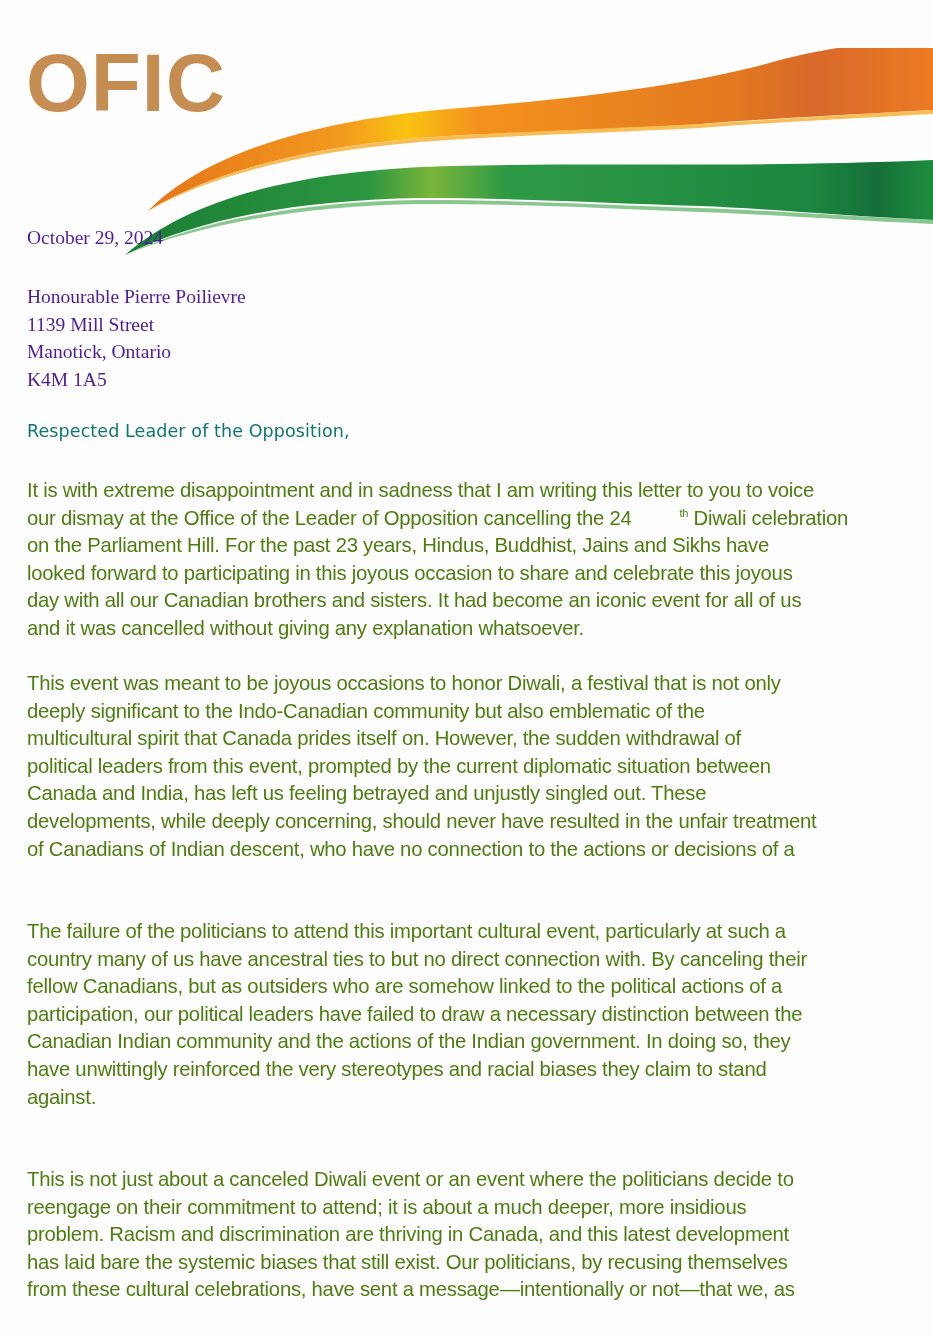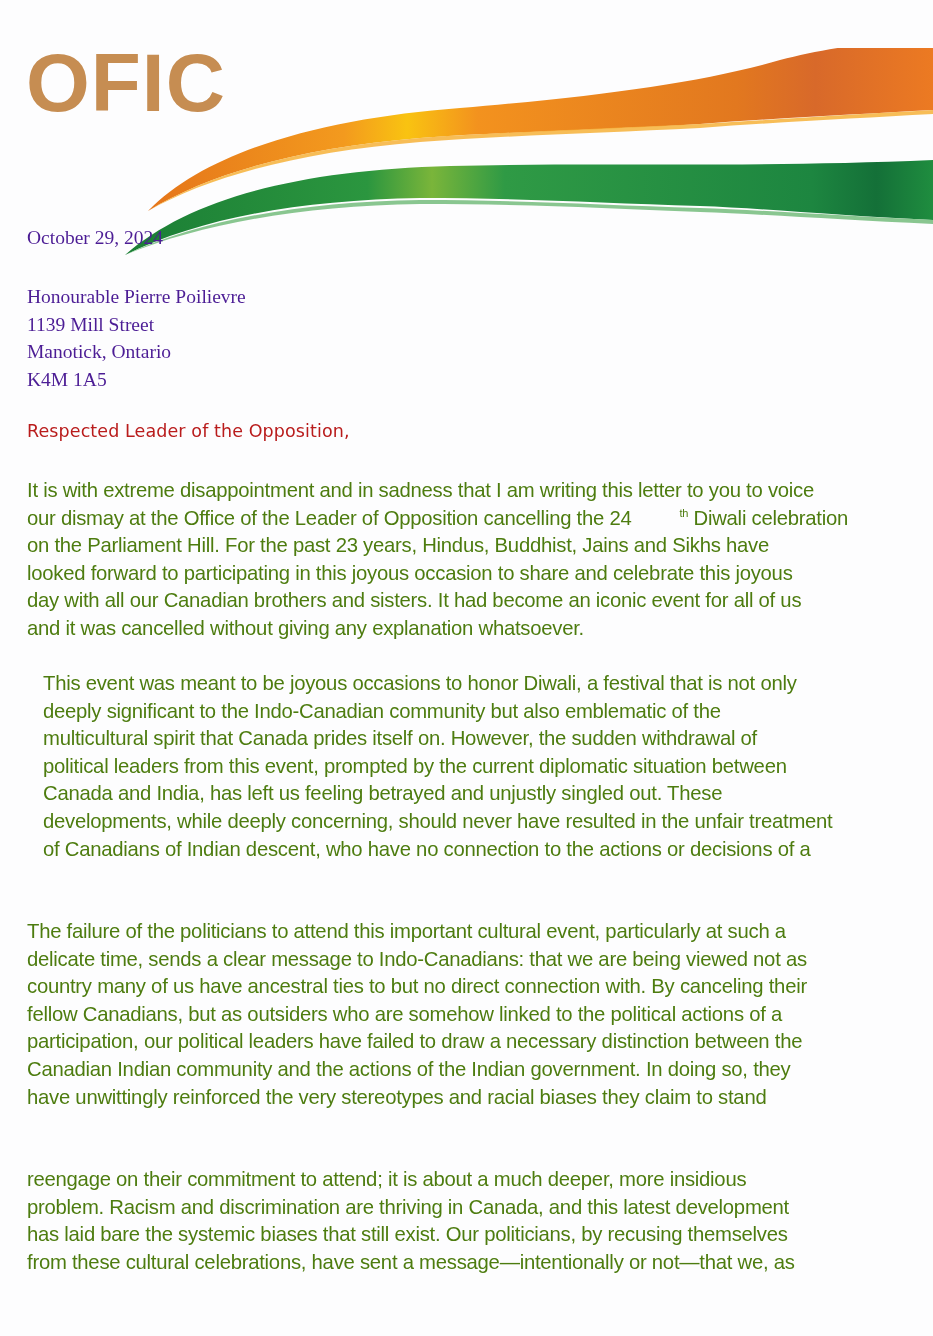"Respected Leader of the Opposition," .salutation { color: #b91c1c -> #0f766e }
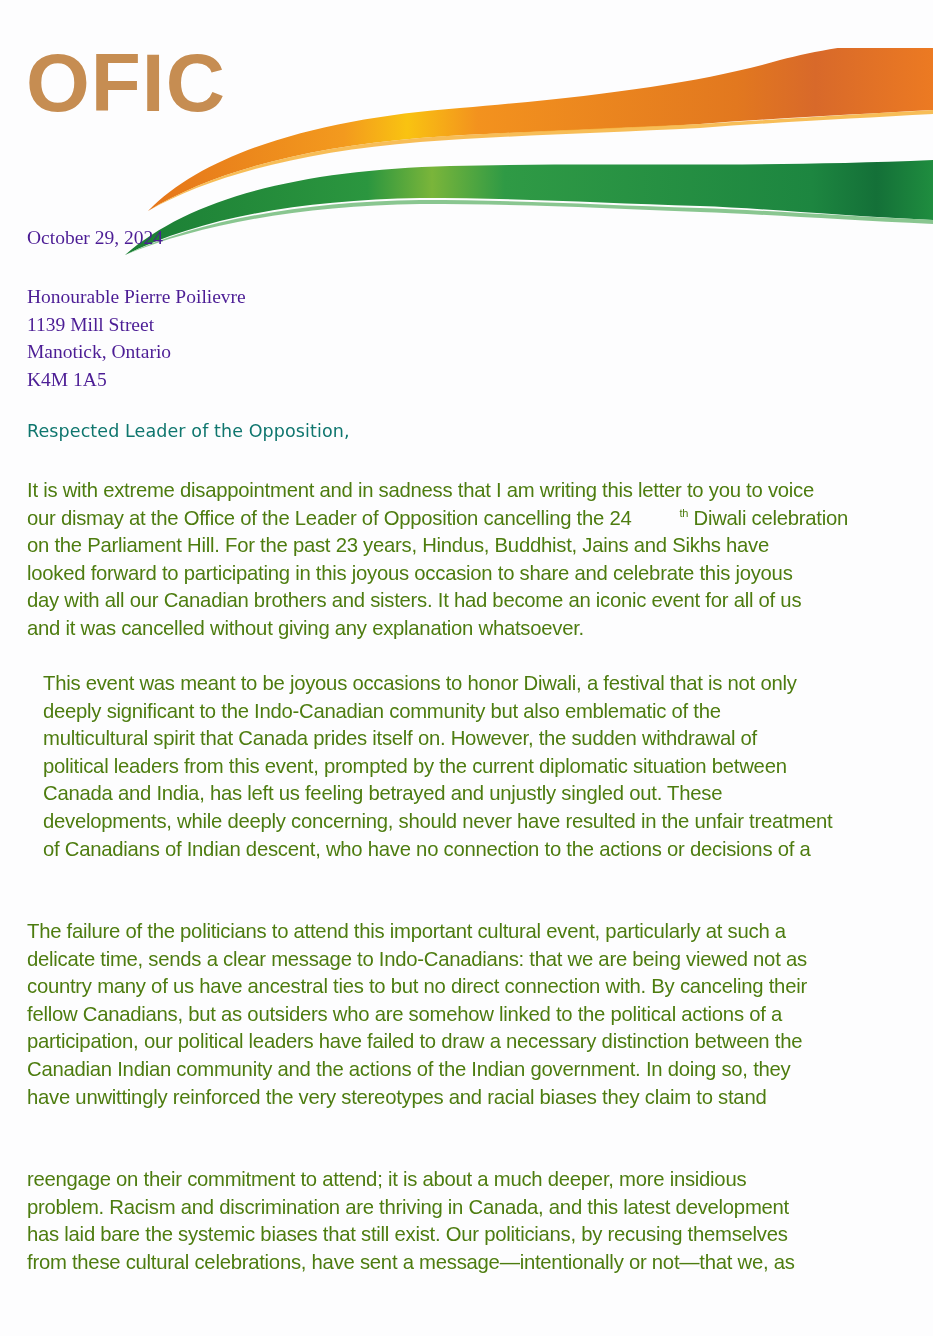"This event was meant to" #p2 { margin-left: 16px -> none }
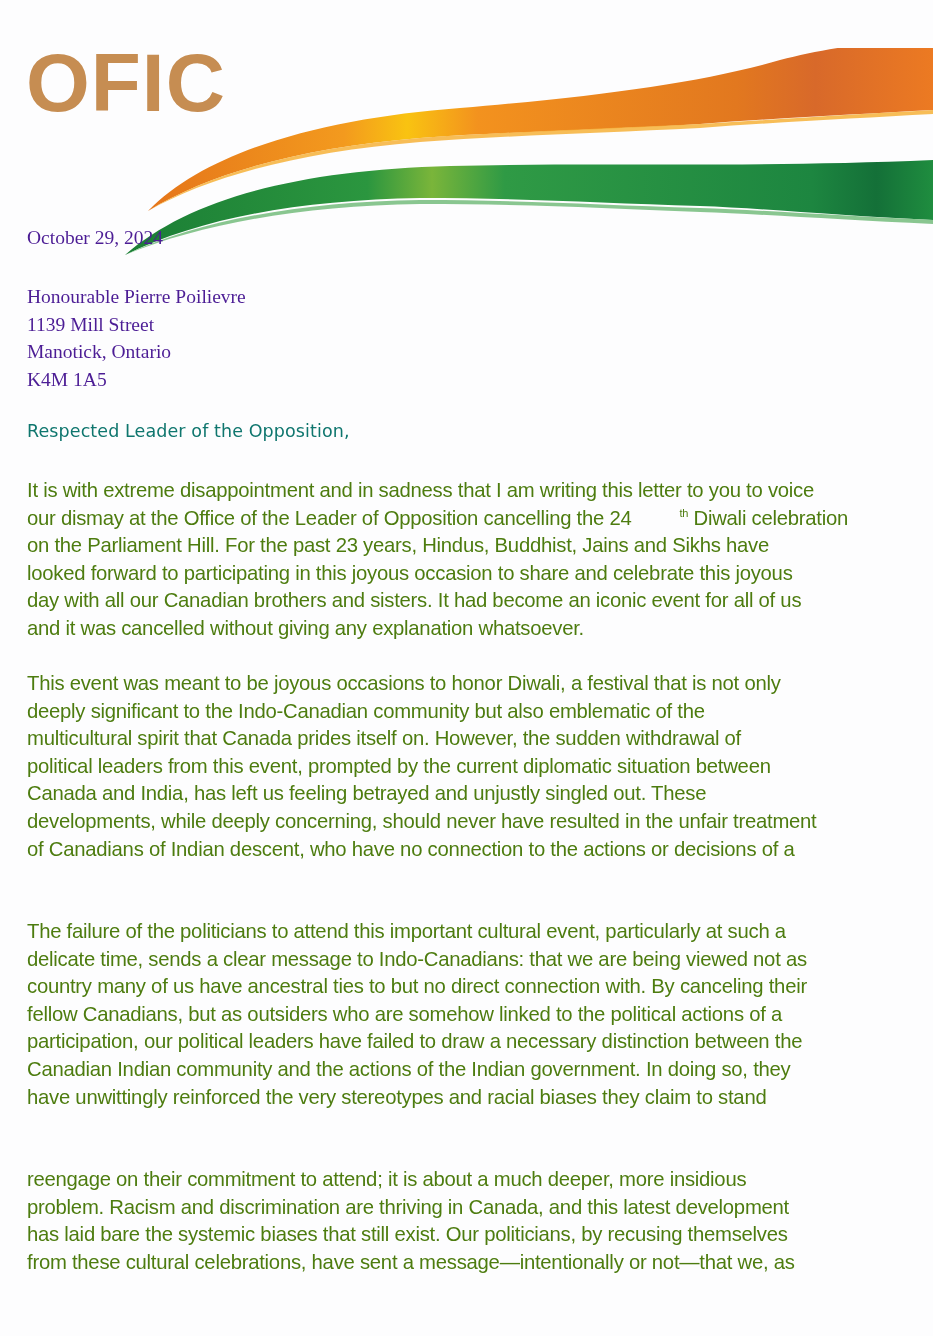"delicate time, sends a clear" span.ln { html: <span>delicate time, sends a clear message to Indo-Canadians: that we are being viewed not as</span> -> none }
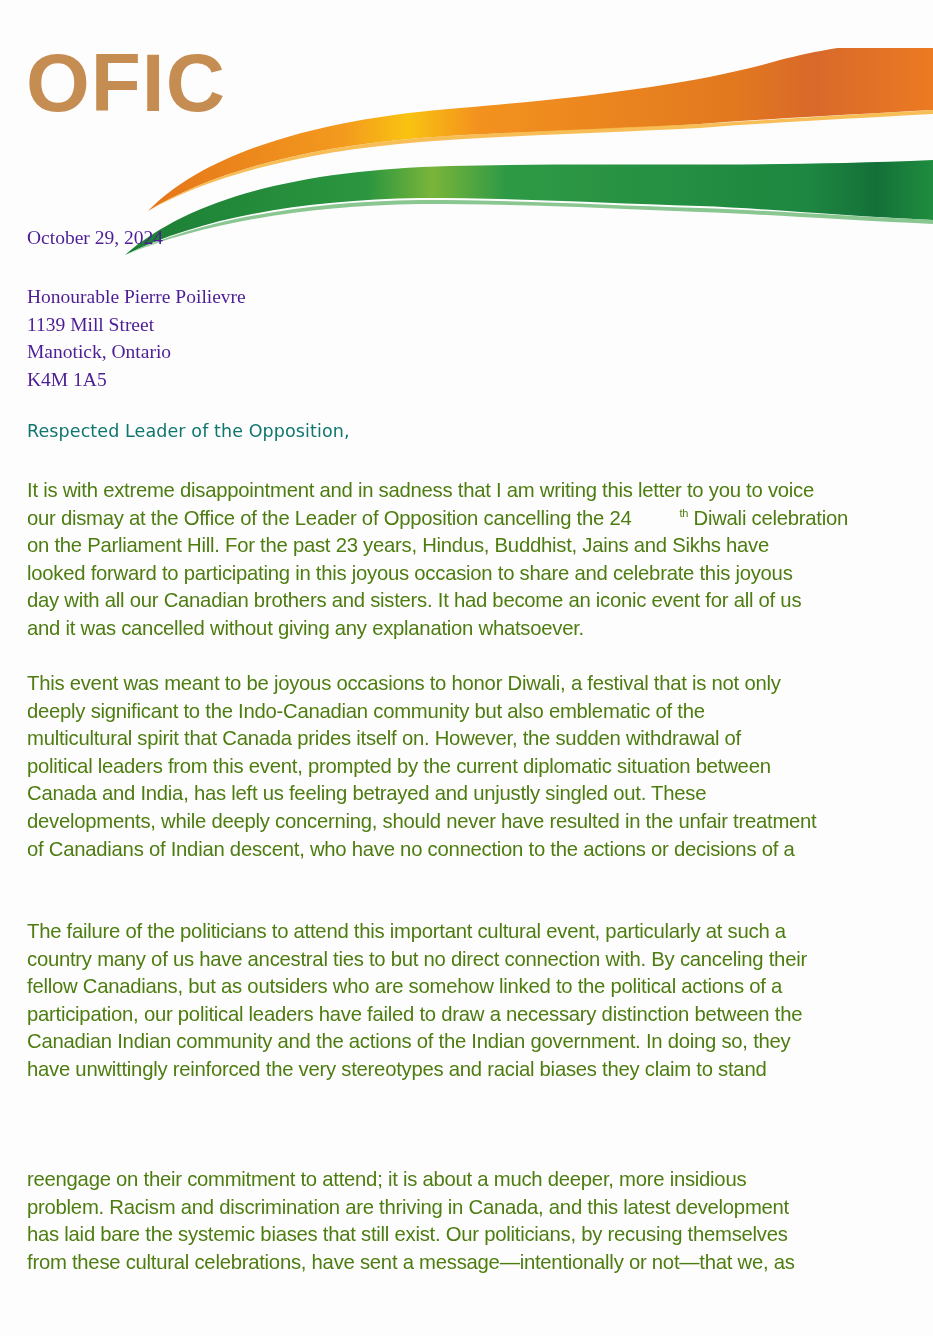"against." span.ln { html: none -> <span>against.</span> }
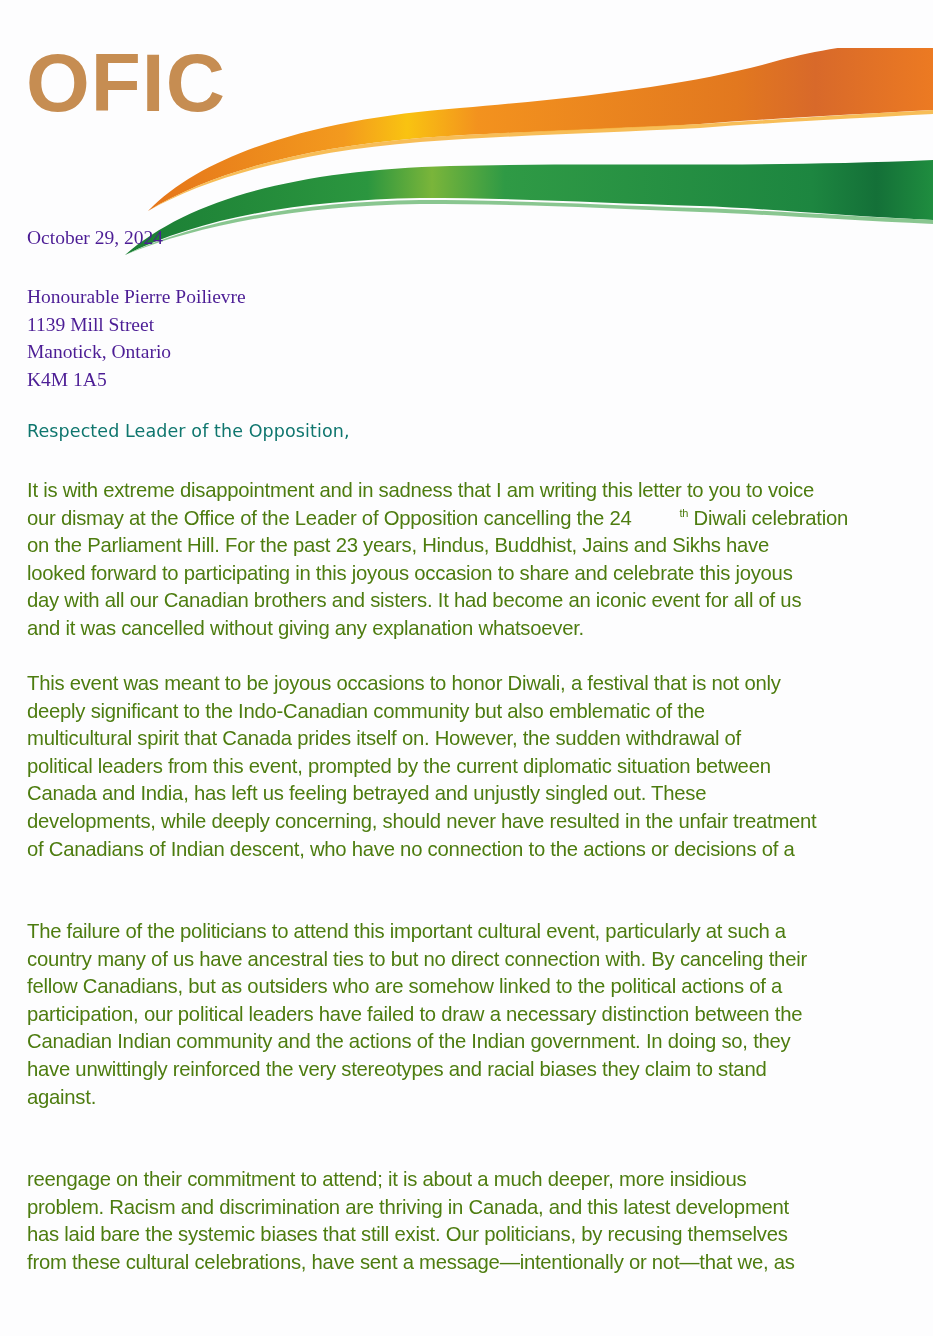"This is not just about" span.ln { html: none -> <span>This is not just about a canceled Diwali event or an event where the politicians decide to</span> }
